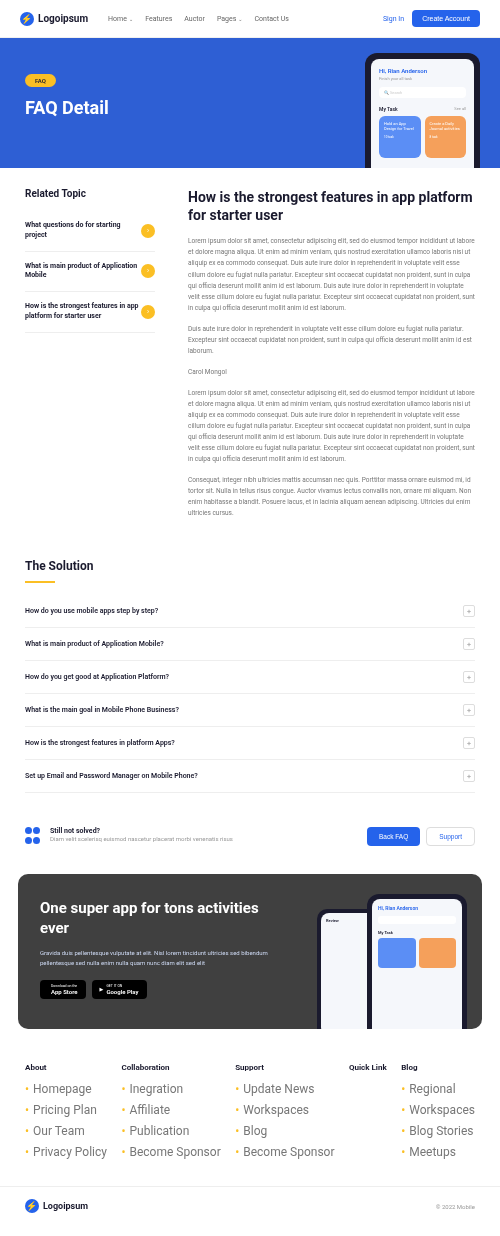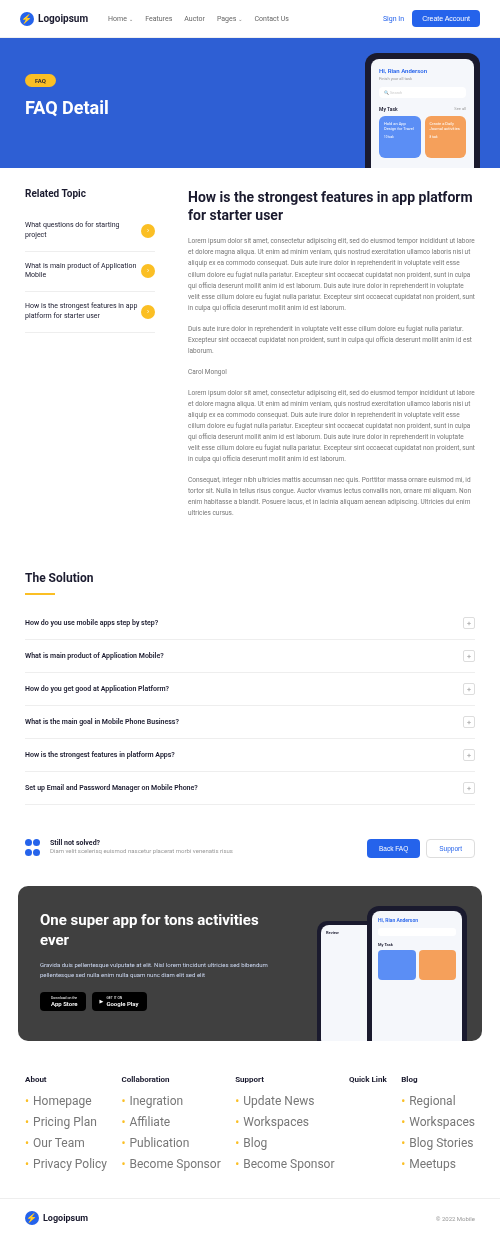"What questions do for starting" .topic-text { font-weight: 400 -> 700 }
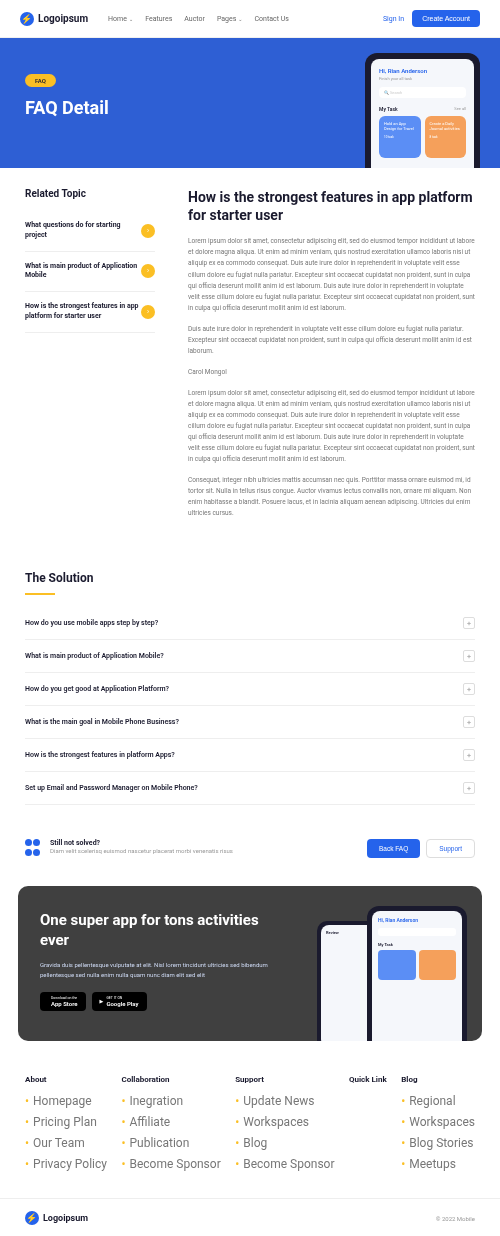"The Solution" .solution h3 { margin-top: 12px -> none }
